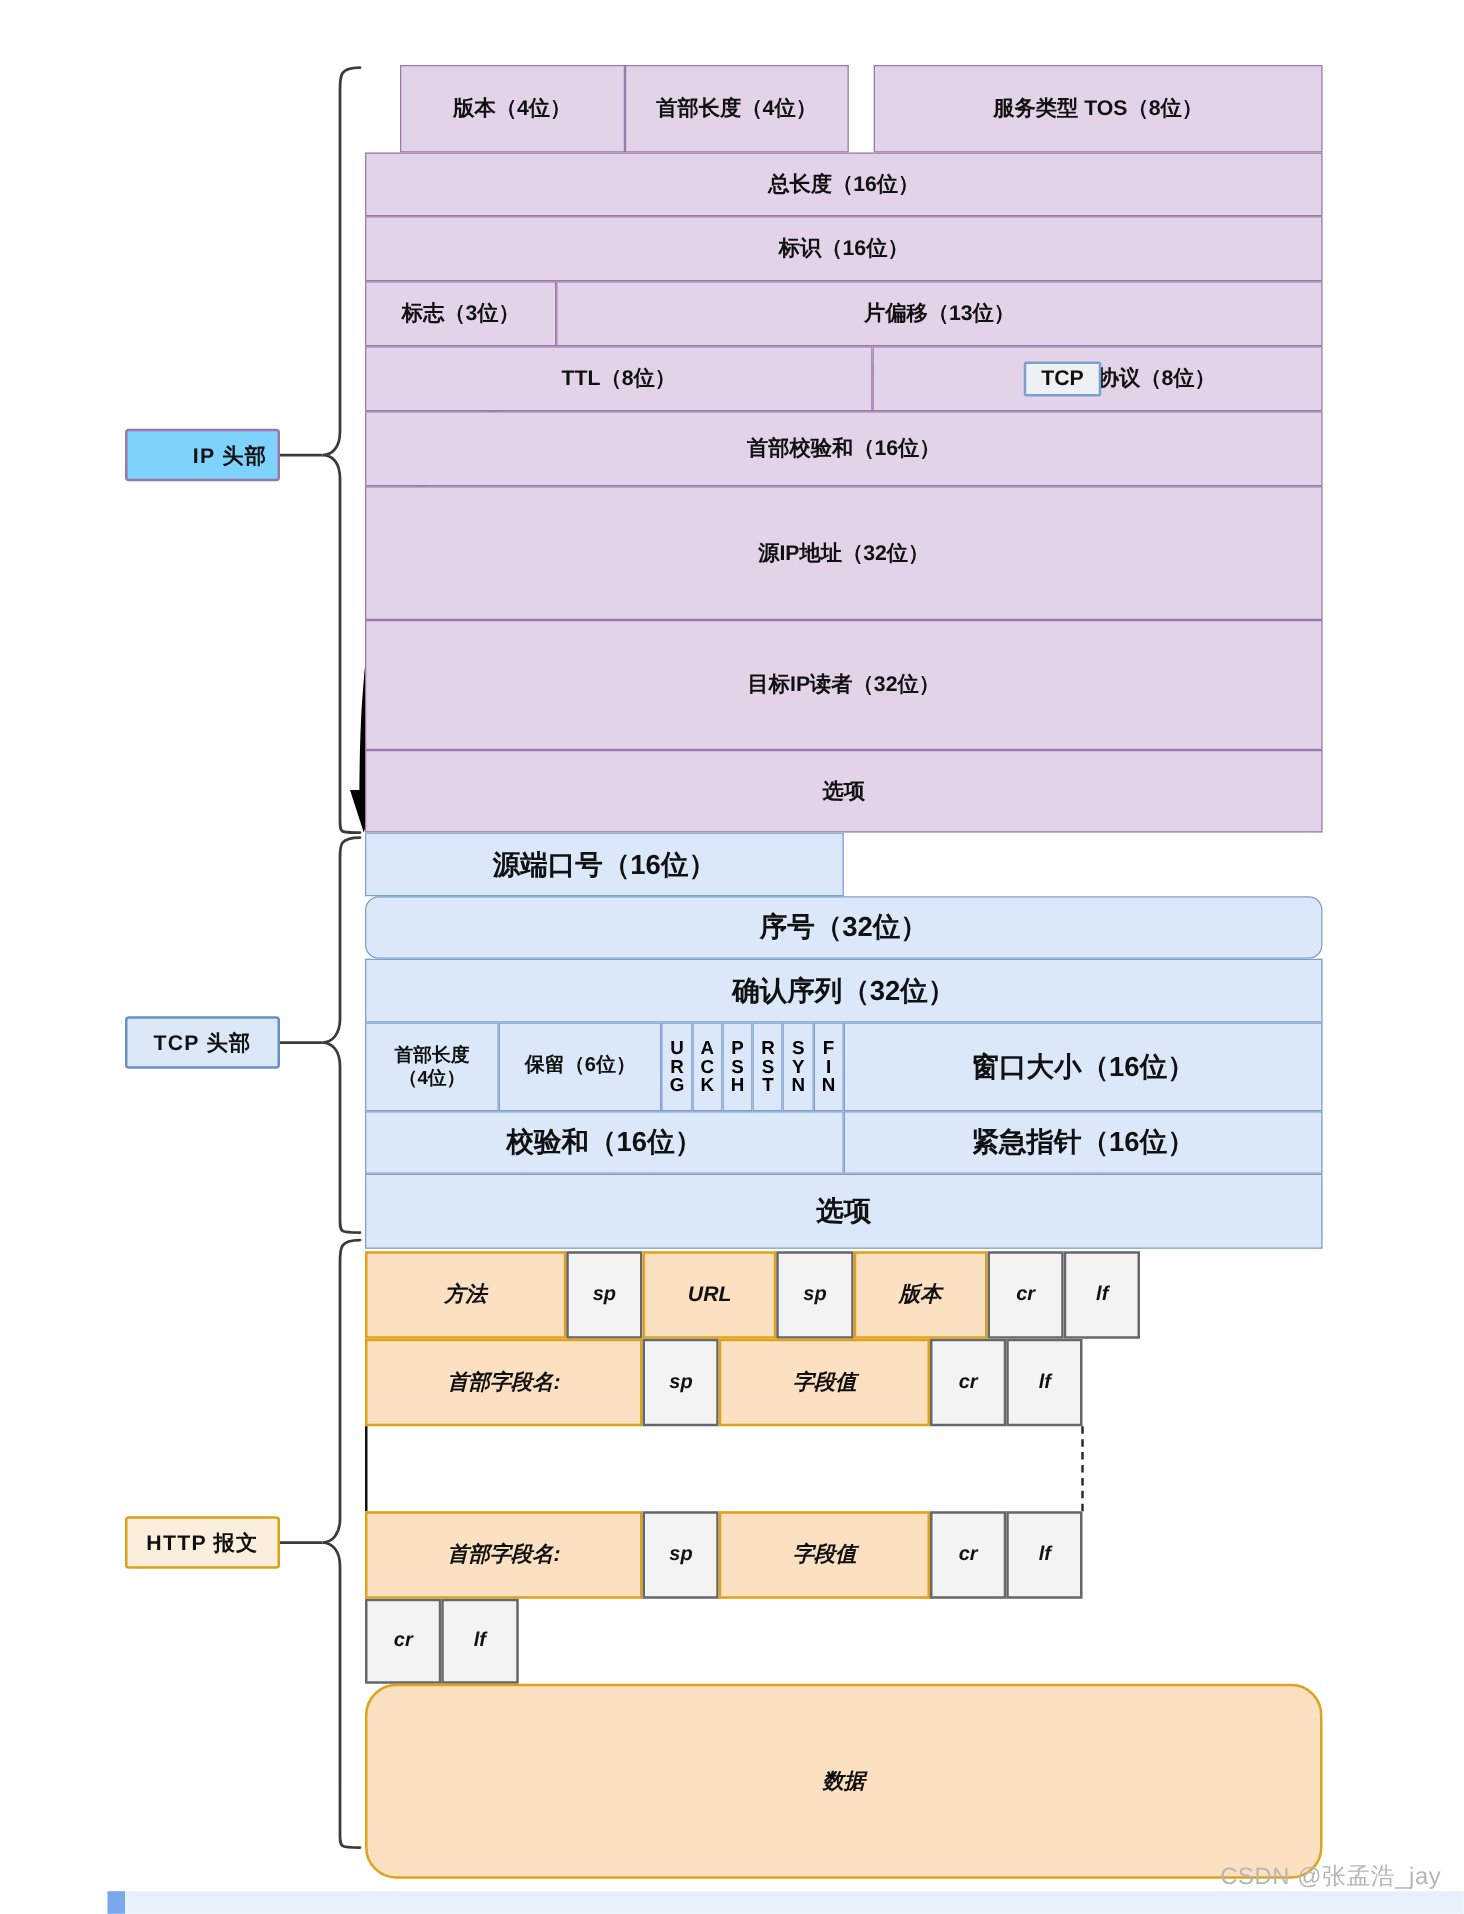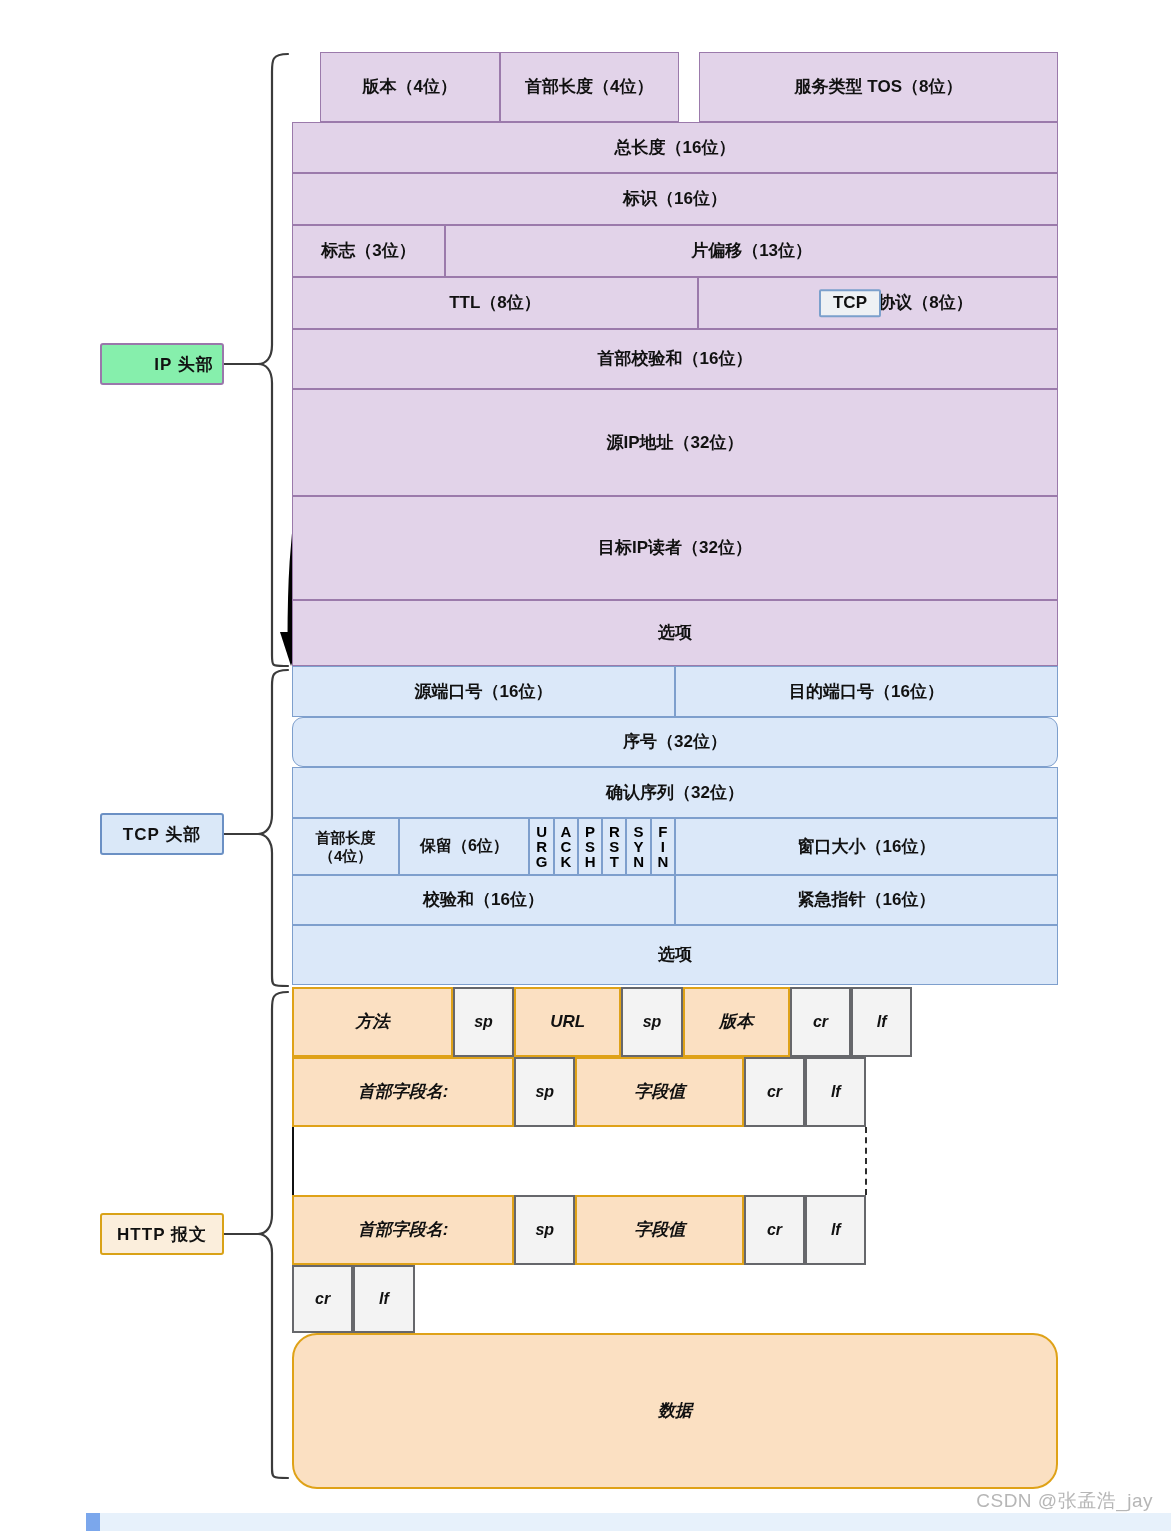"IP 头部" .seclabel.ip { background: #86efac -> #7dd3fc }
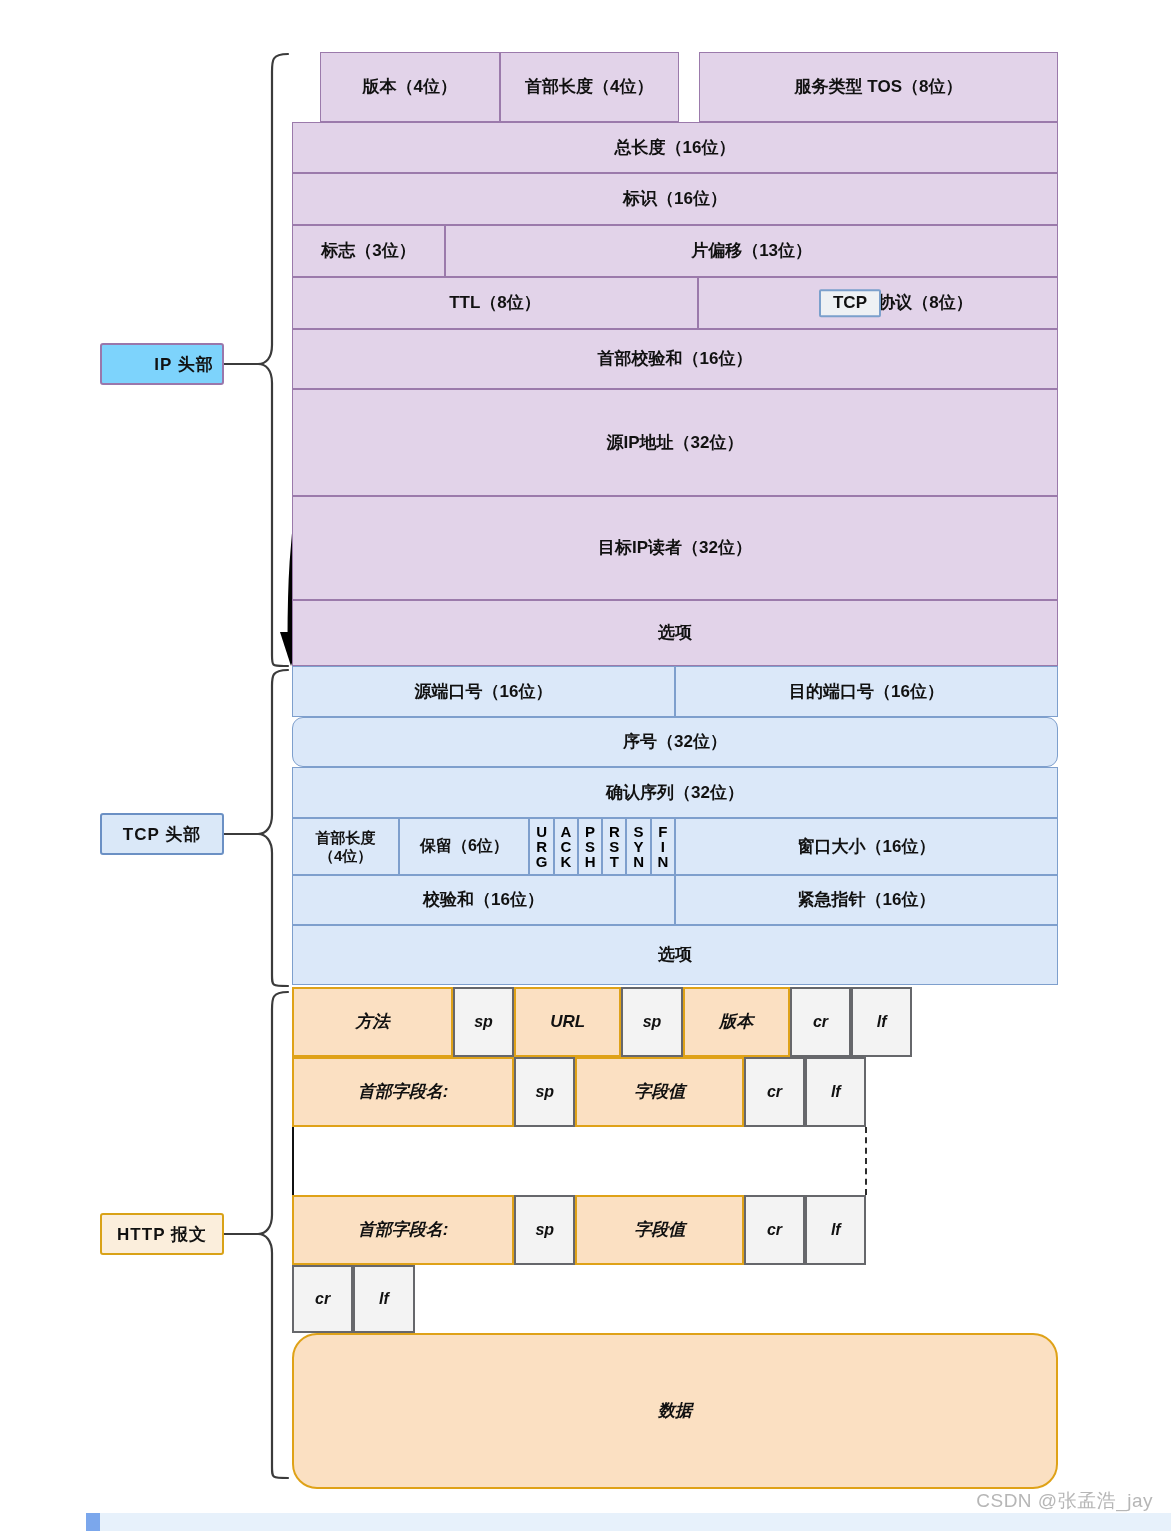"源端口号（16位）" .tcp-cell { font-size: 17px -> 22px }
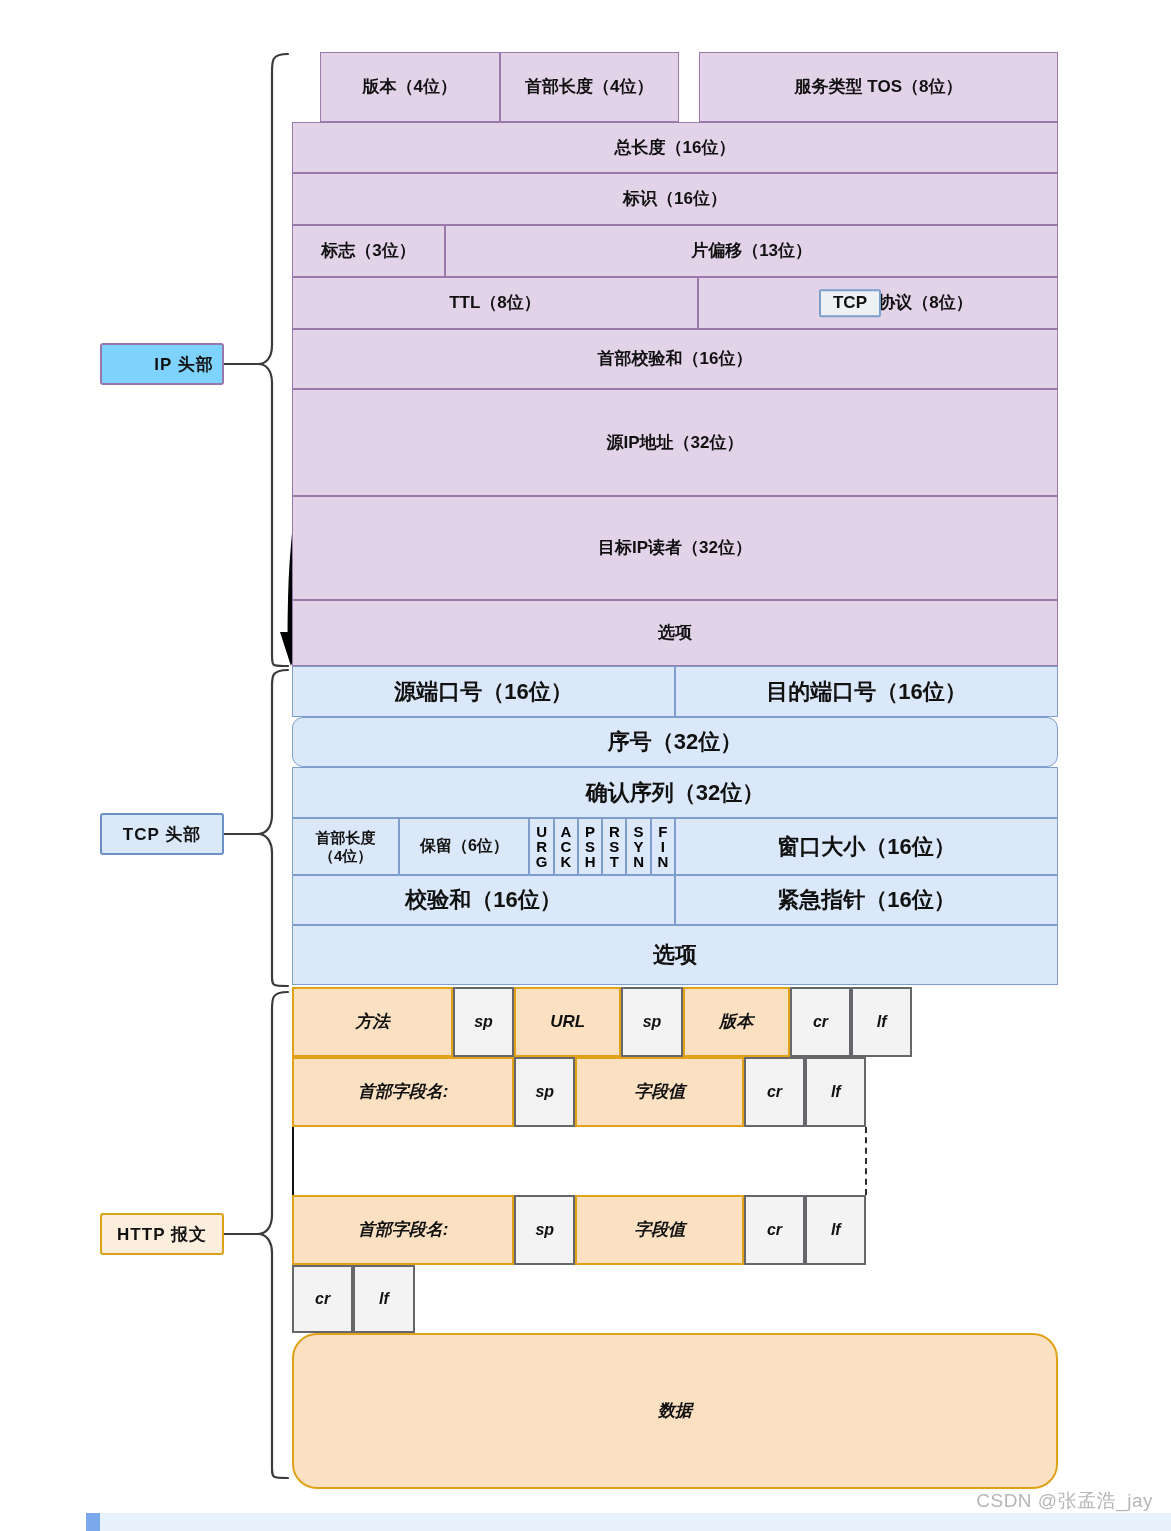"目的端口号（16位）" div.cell { html: <div> <span>目的端口号（16位）</span> </div> -> none }
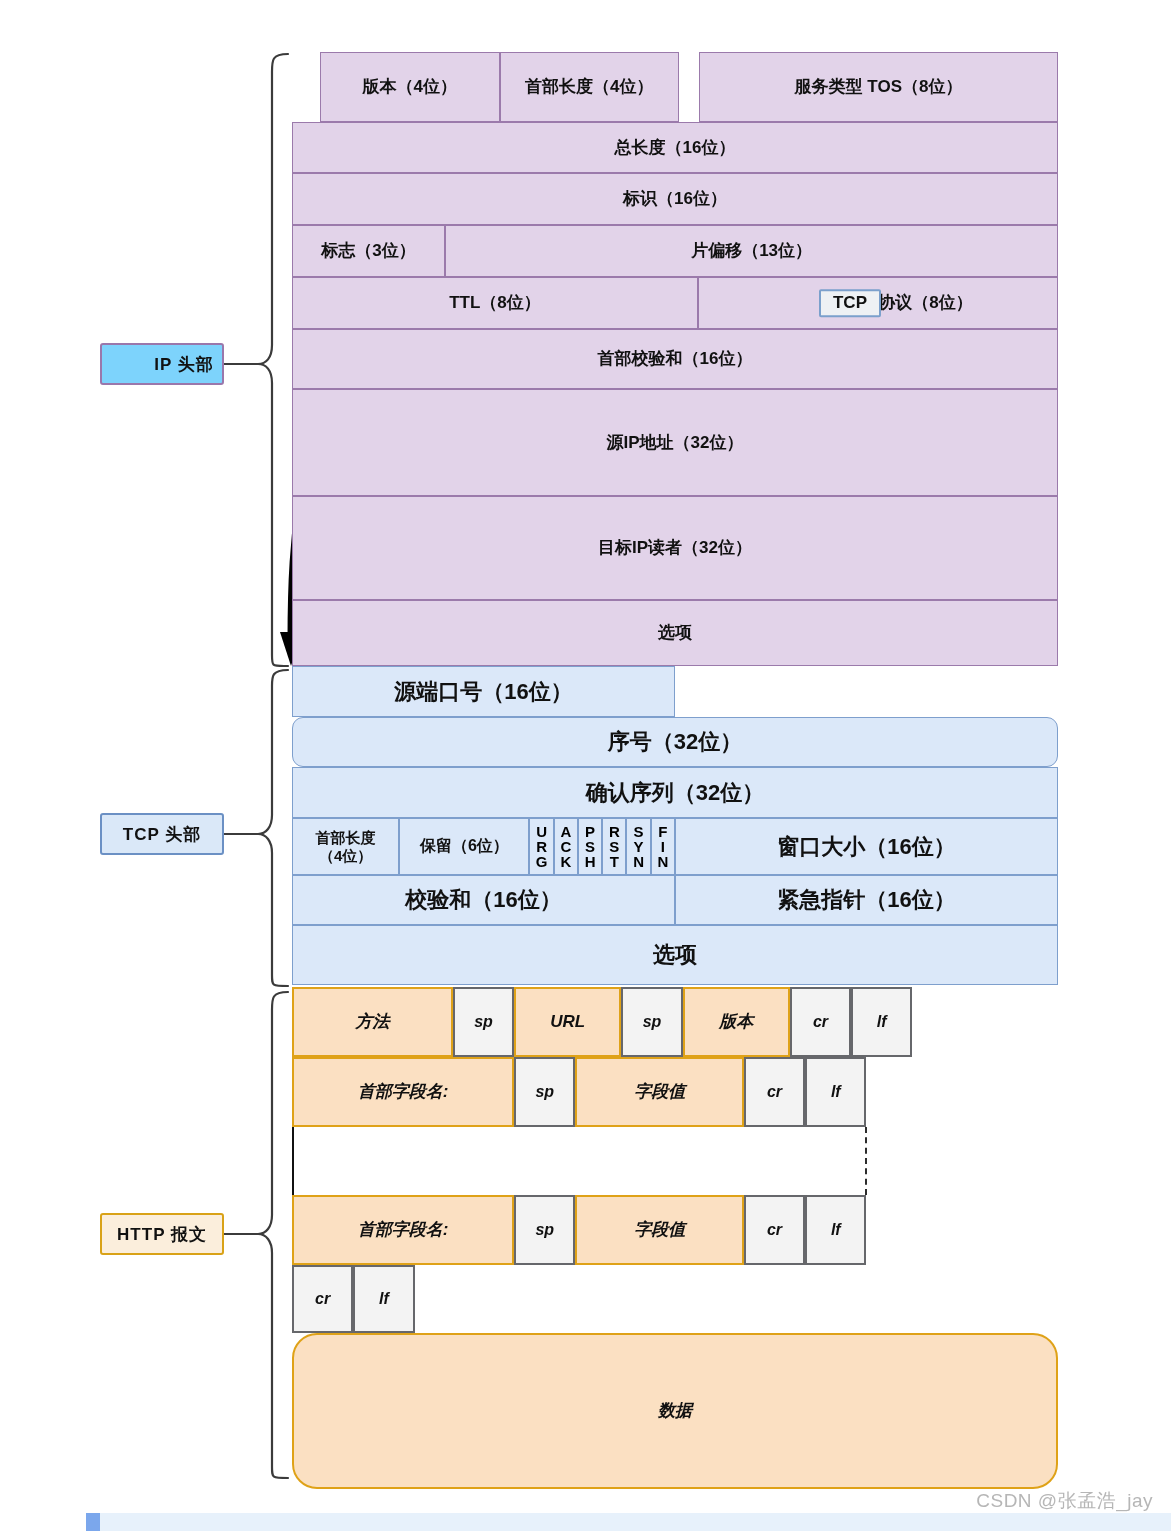"首部长度" div.row { height: 57px -> 71px }
